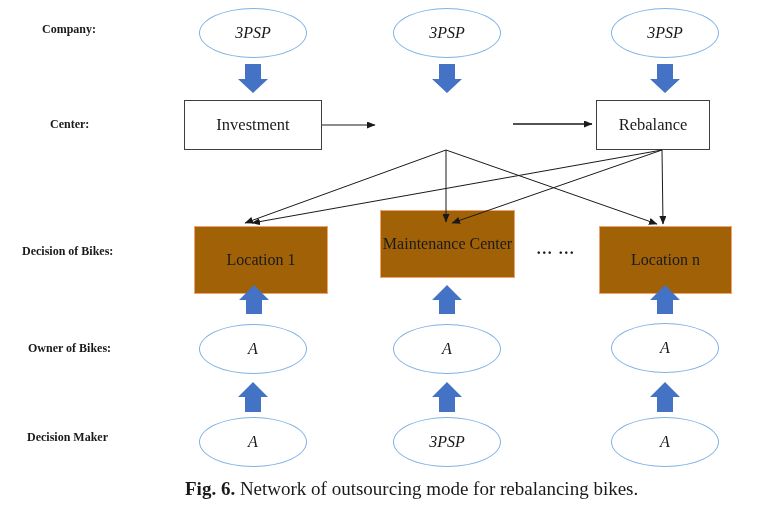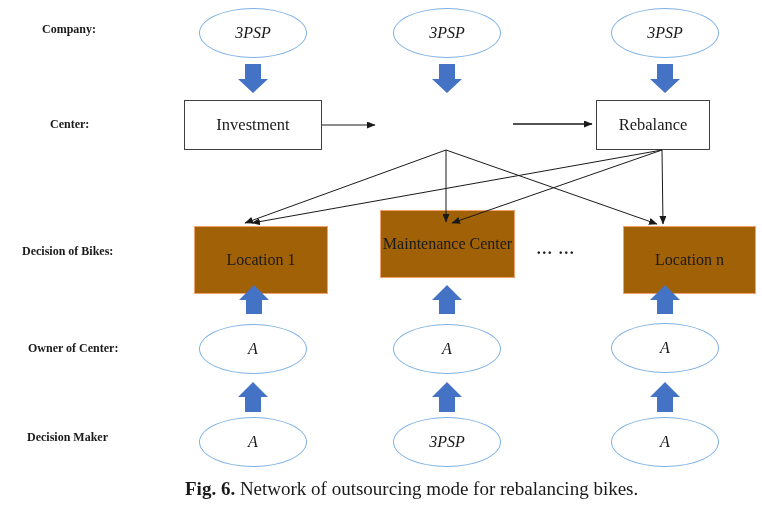"Location n" div.loc { left: 623px -> 599px }
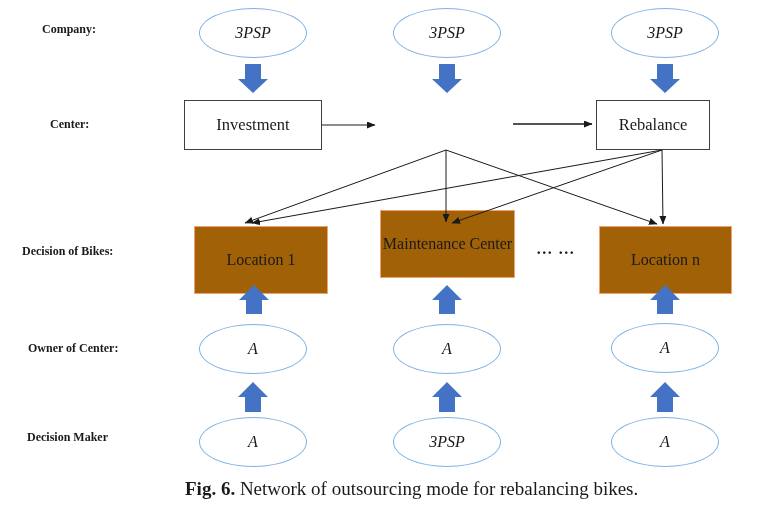"Owner of Center:" div.rowlabel { text: Center -> Bikes }
